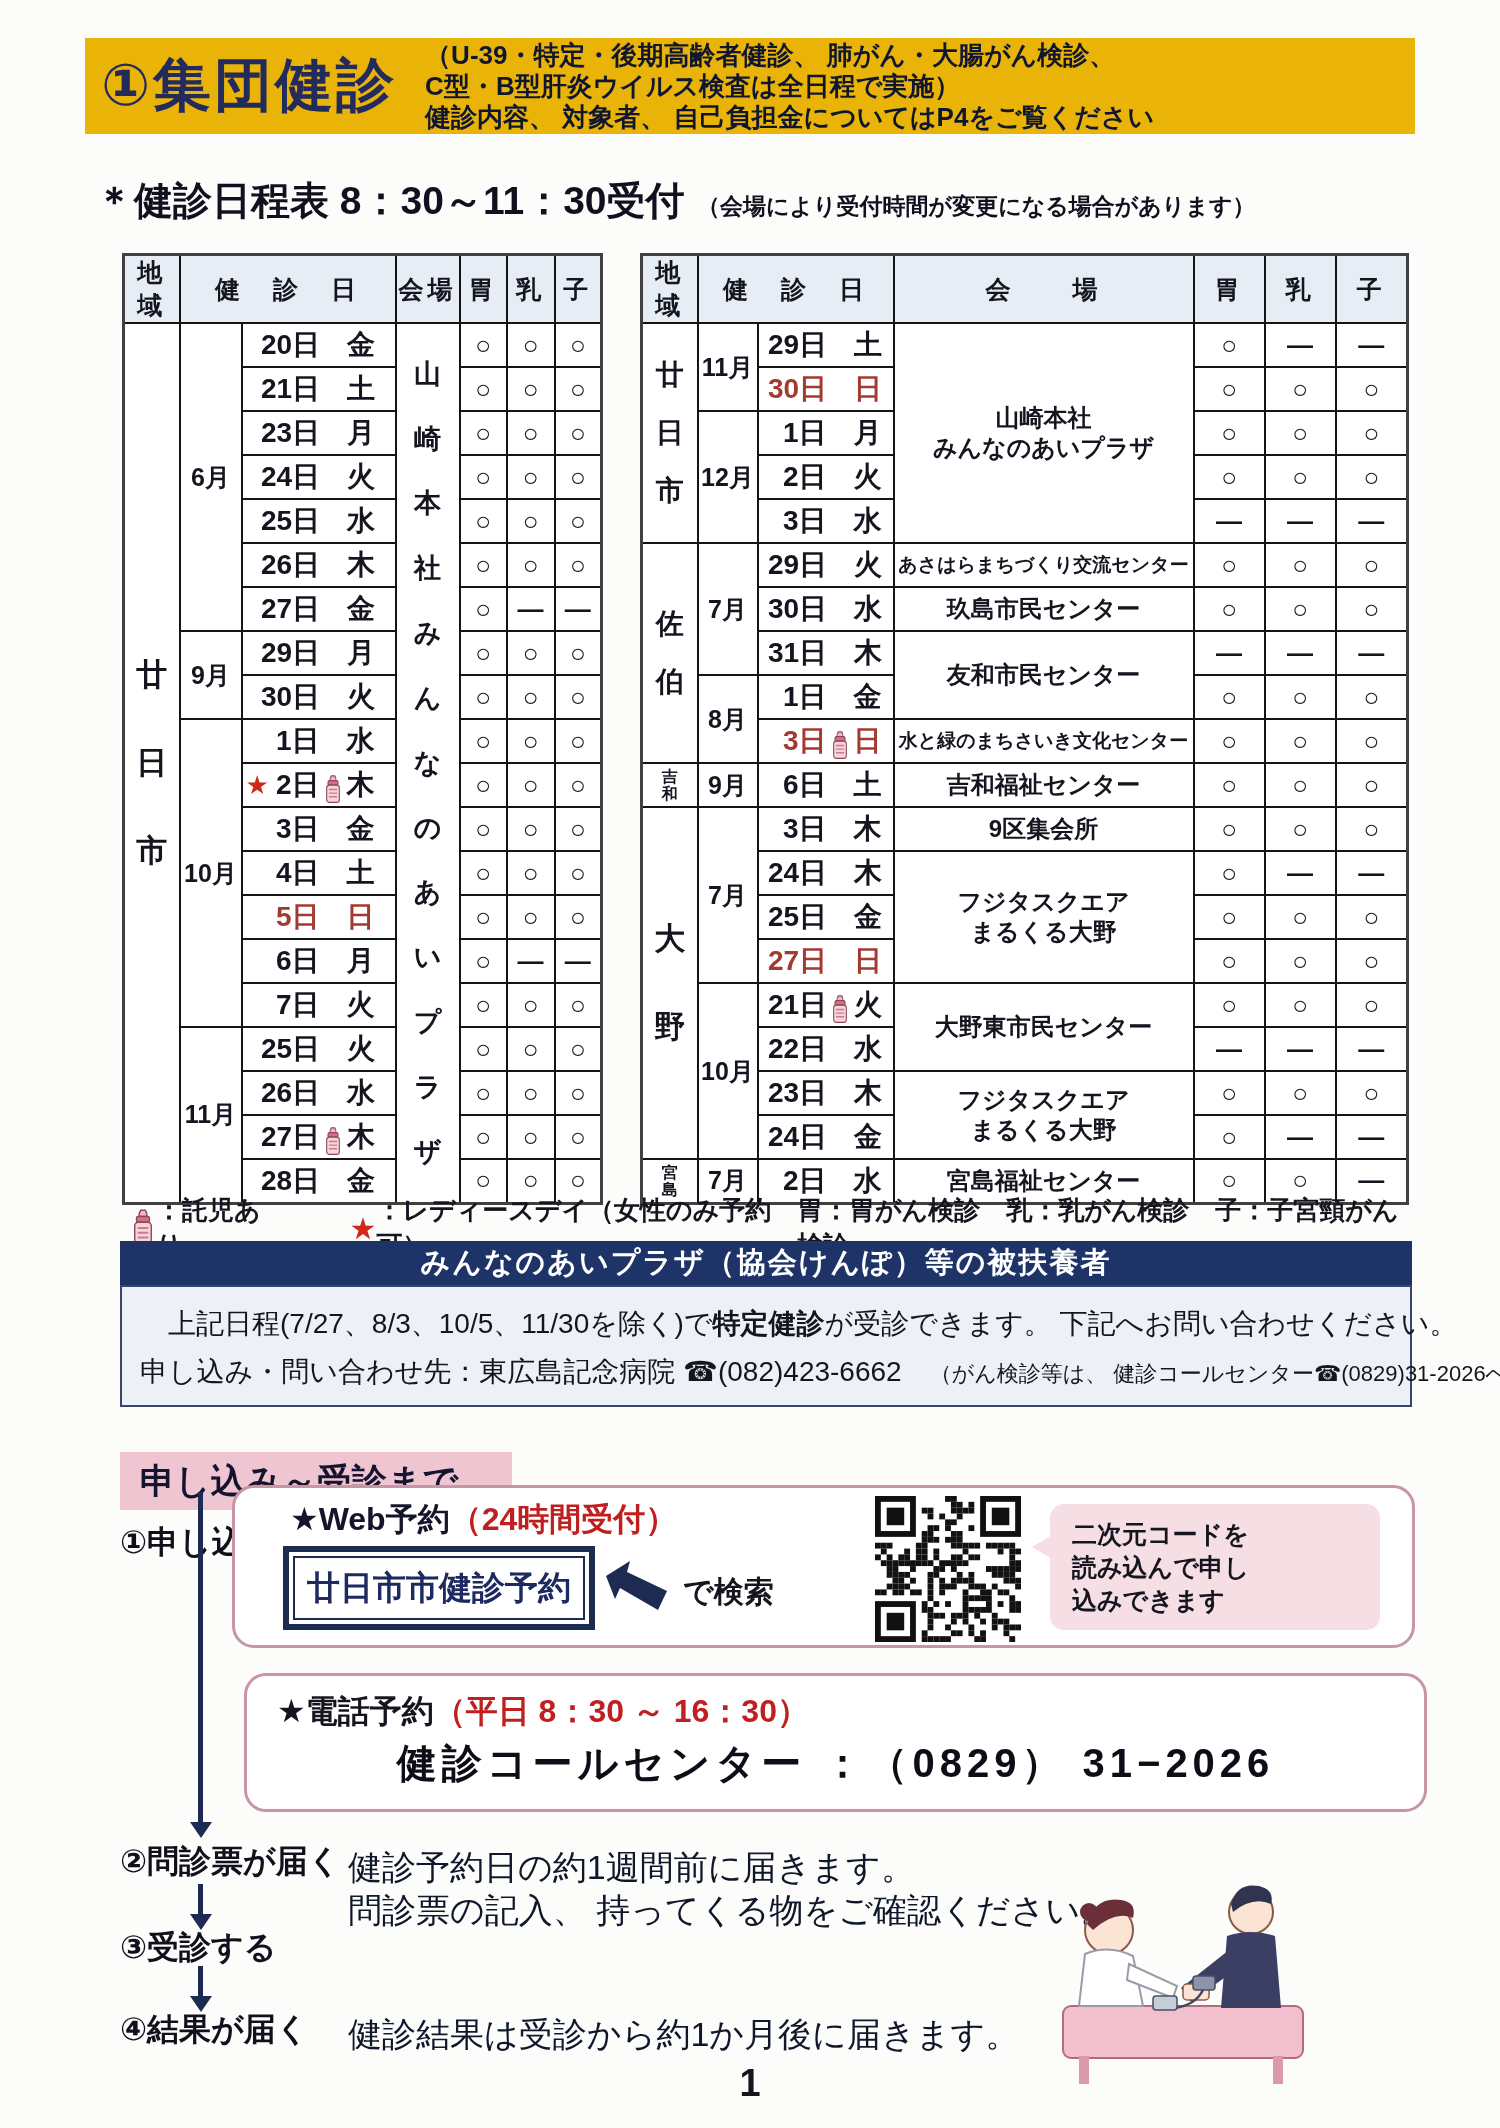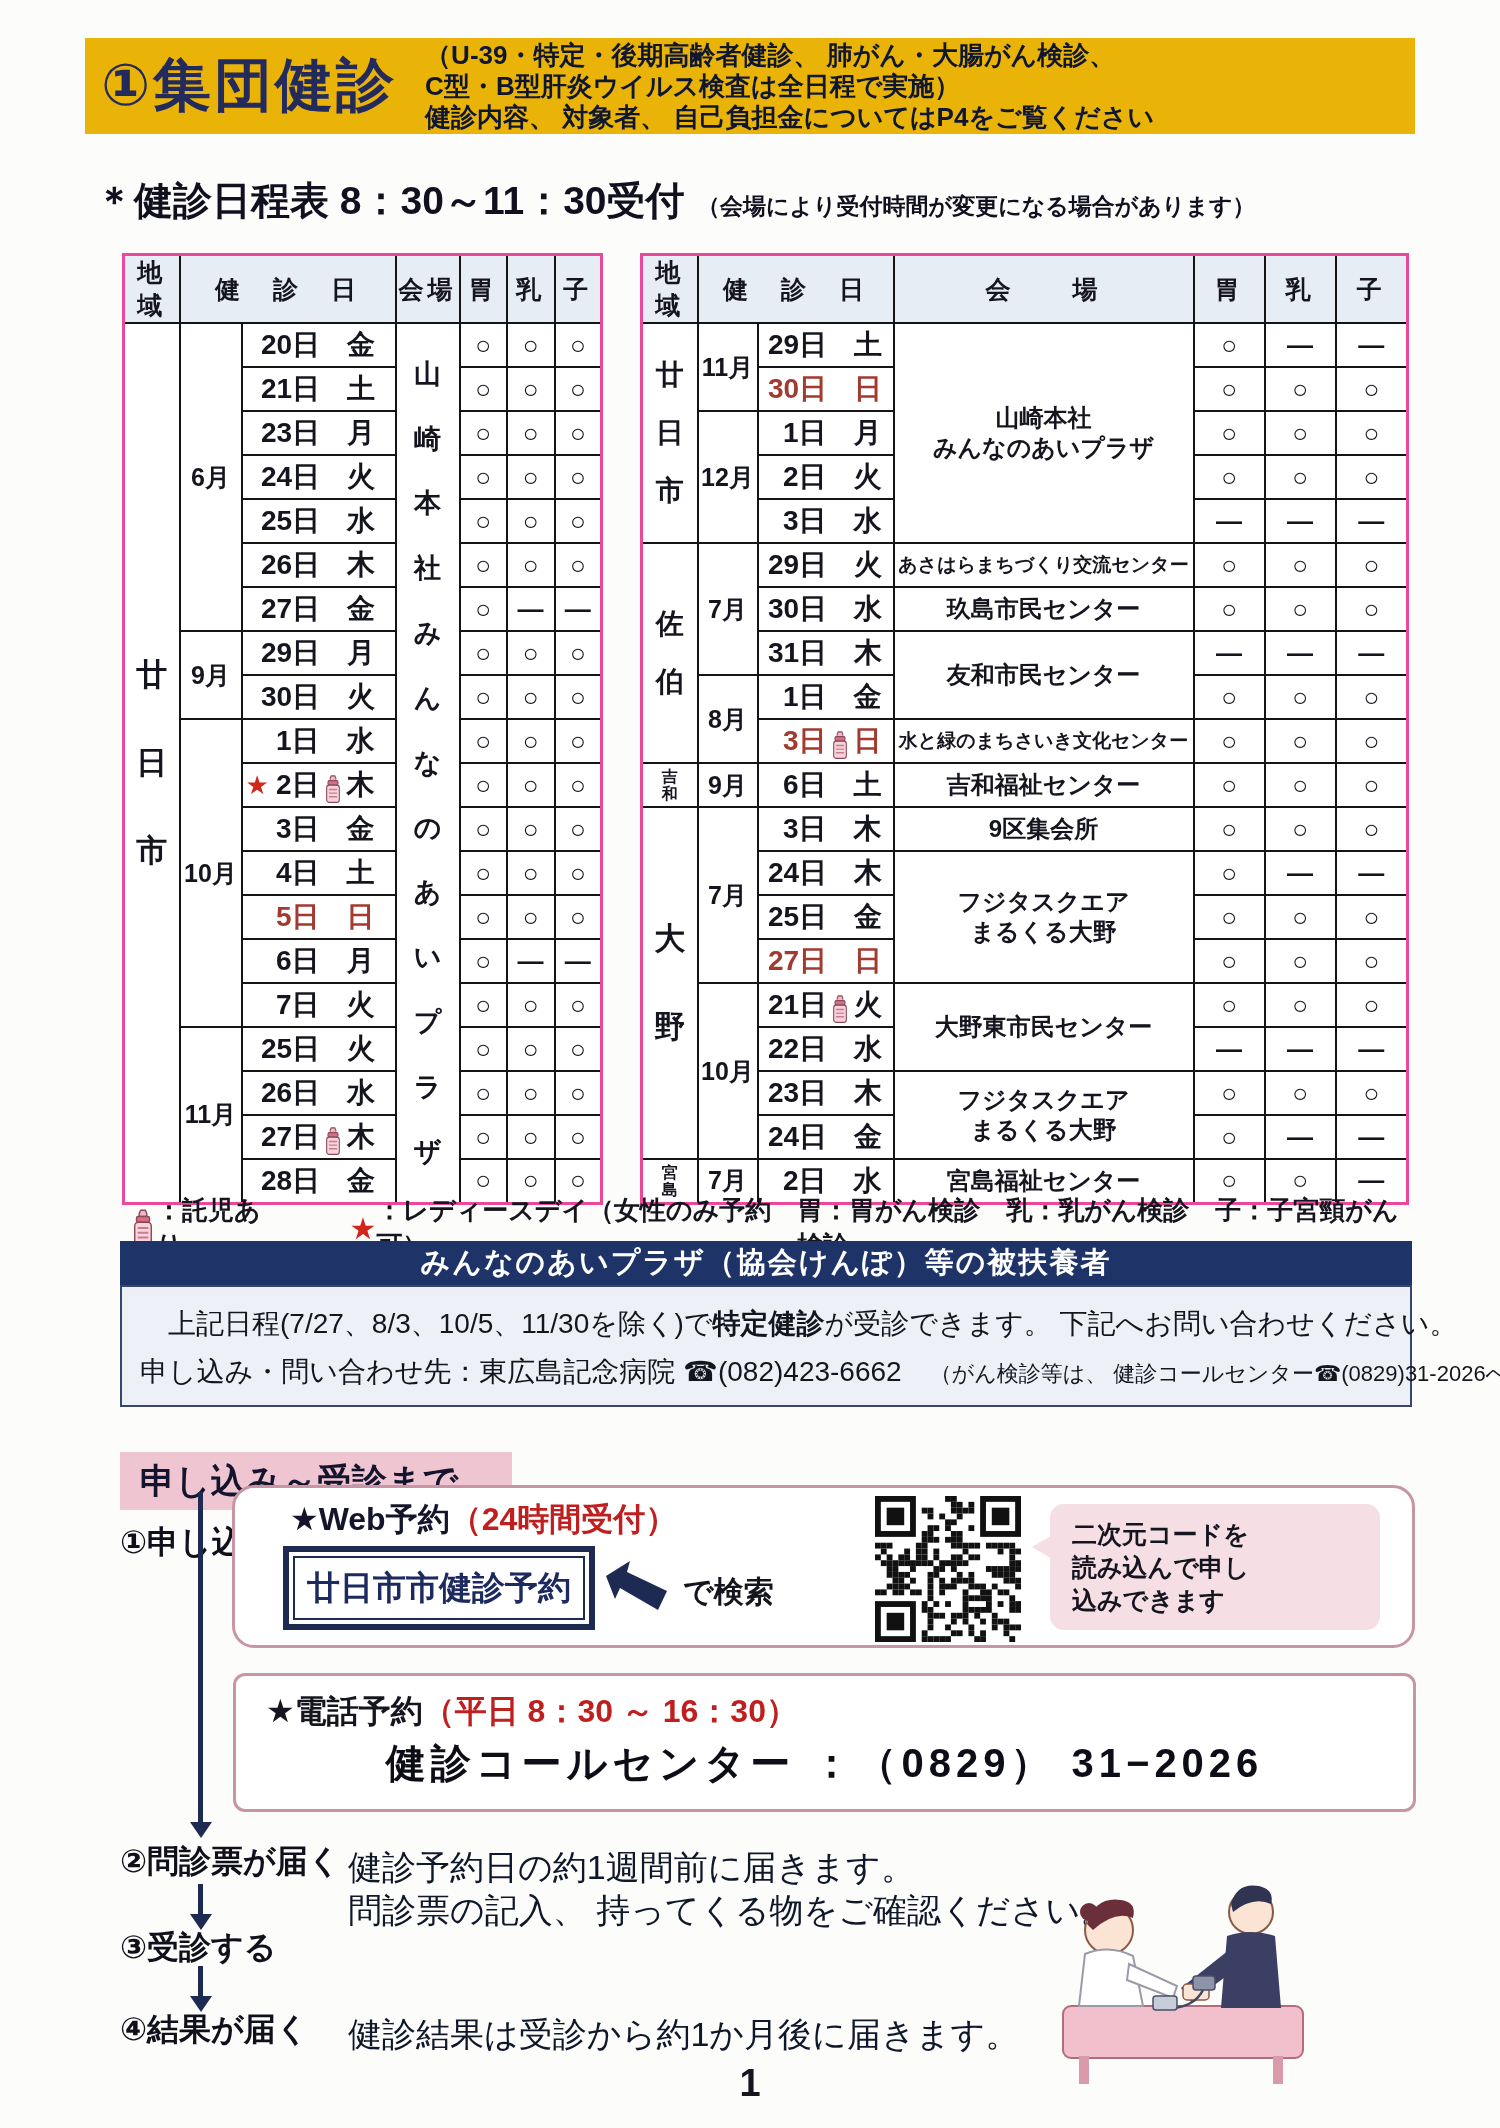"地域" table.sched { border: 3px solid #ec4899 -> 3px solid #404040 }
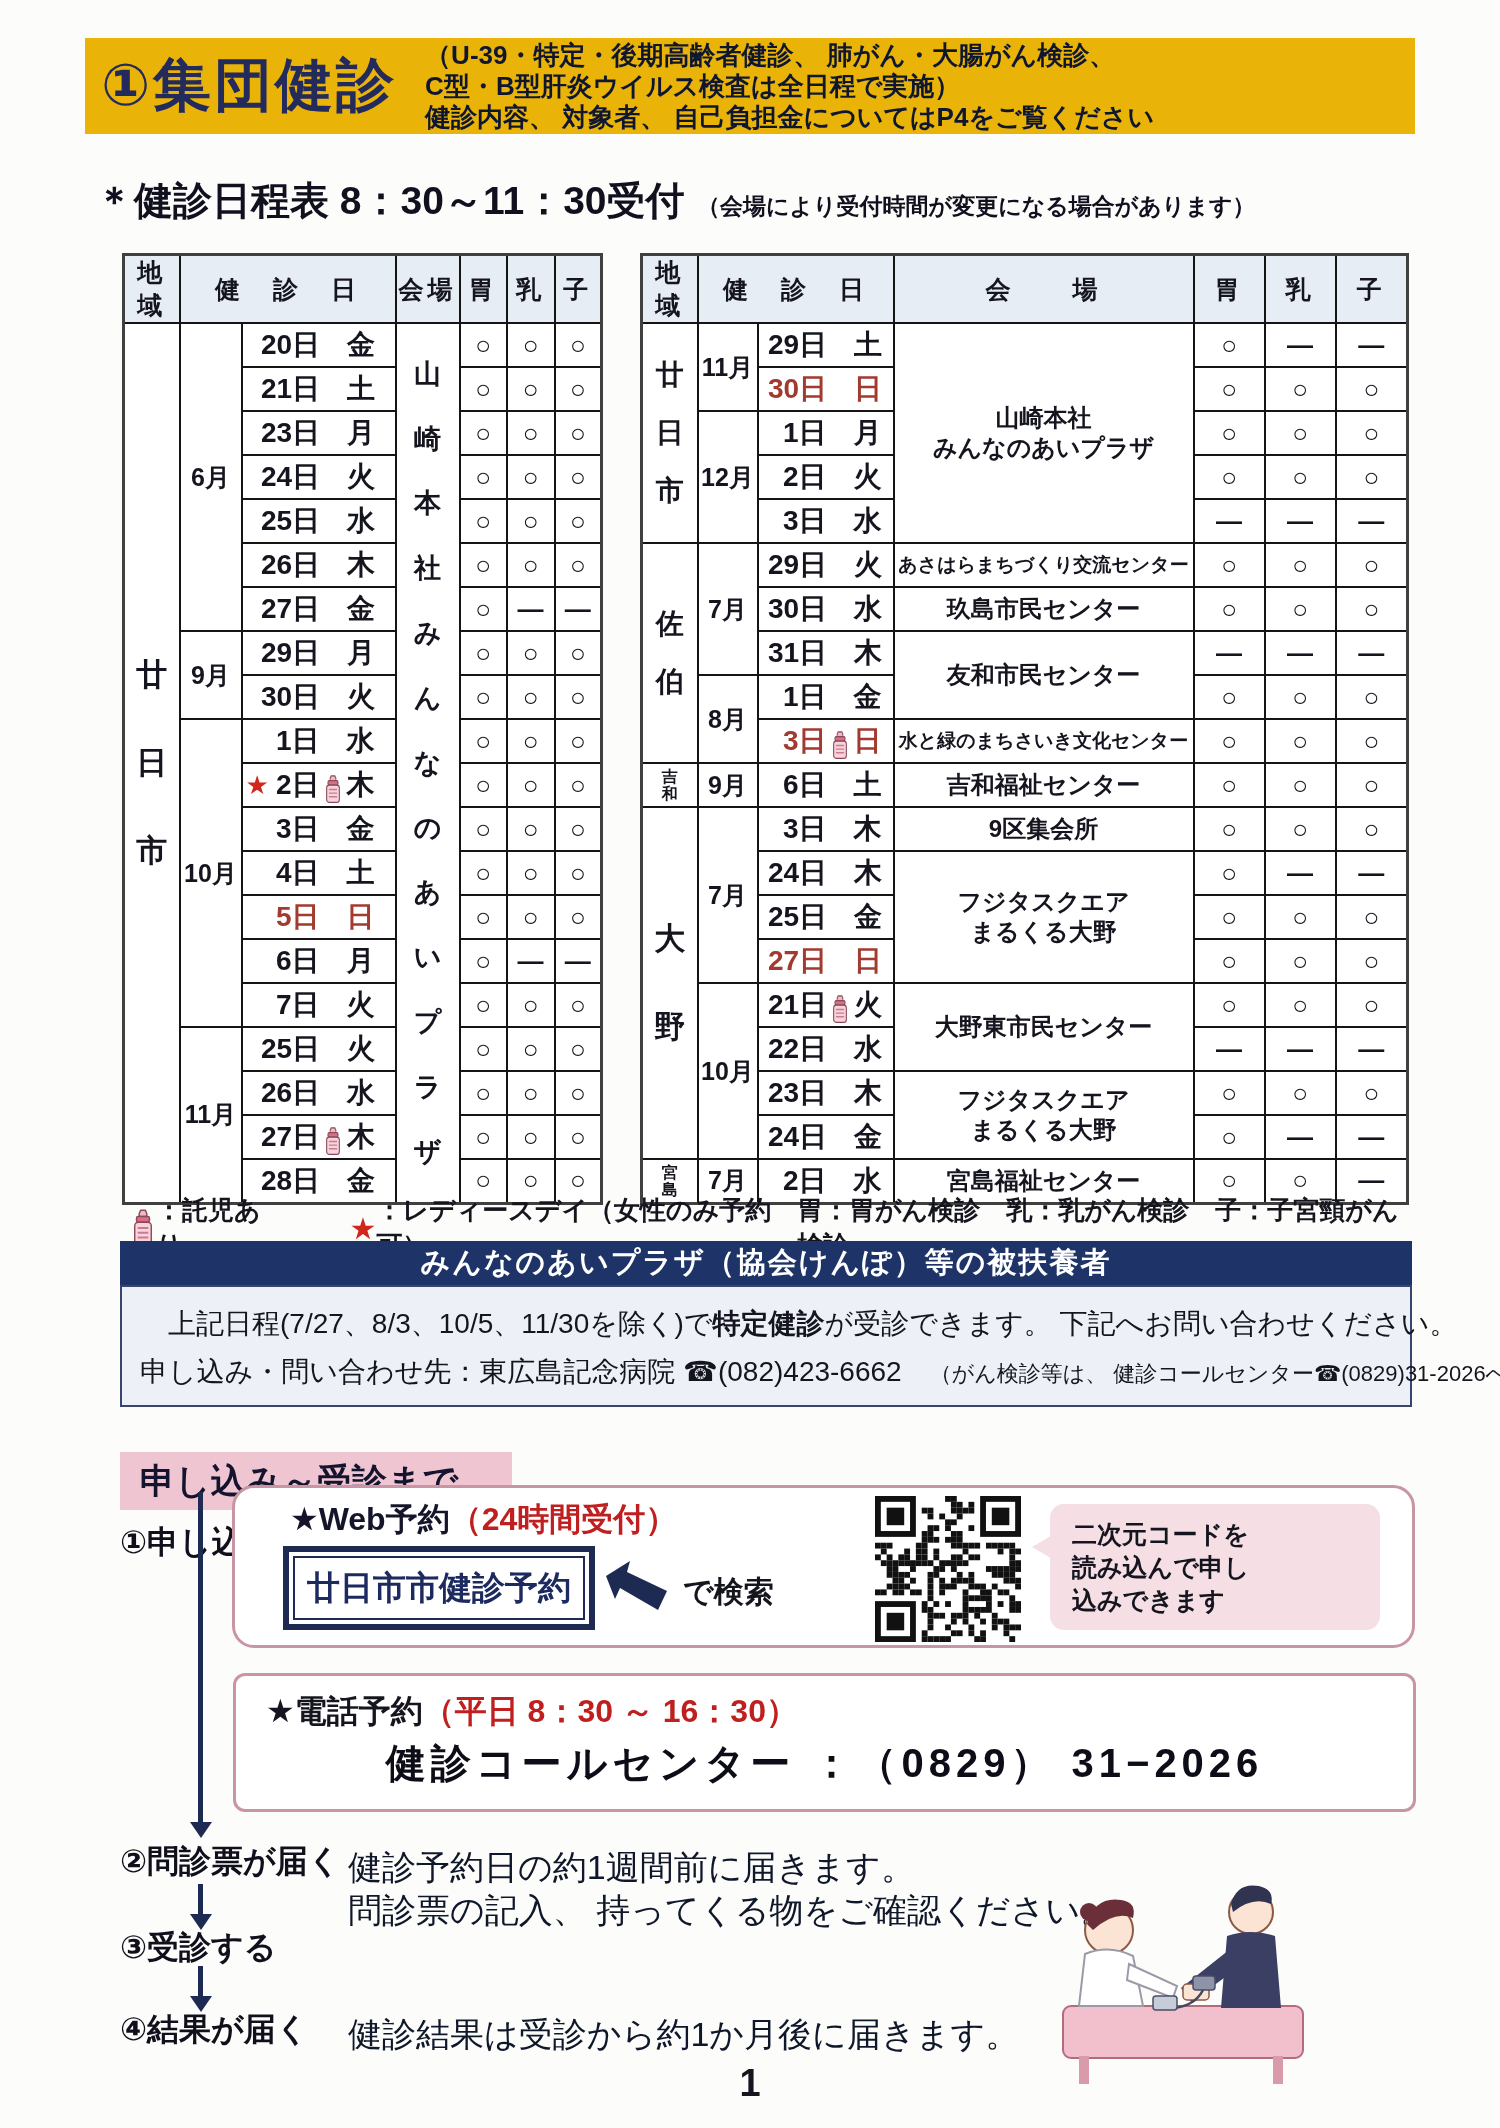"★電話予約（平日 8：30 ～ 16：30）" .phone-box { border-radius: 12px -> none; left: 233px -> 244px }
